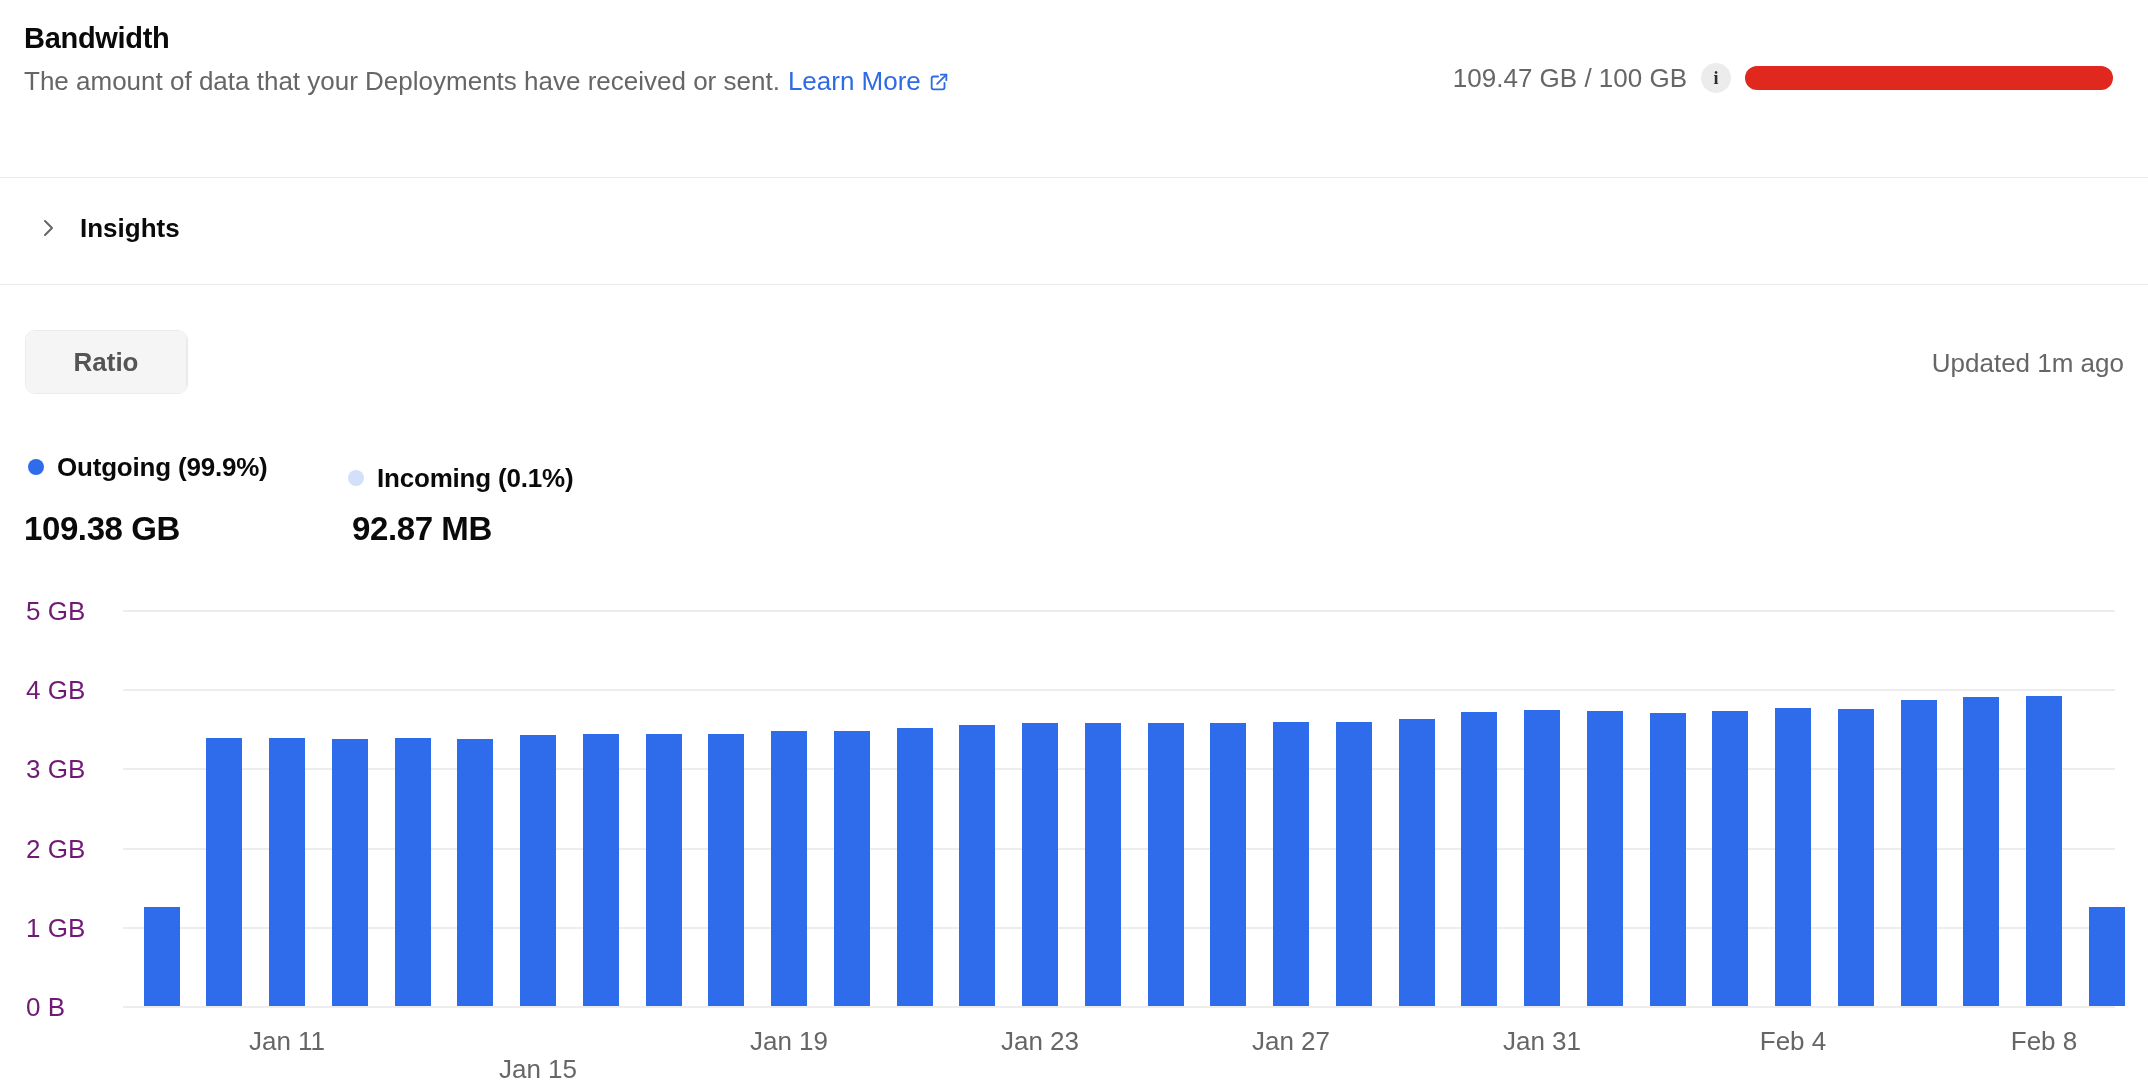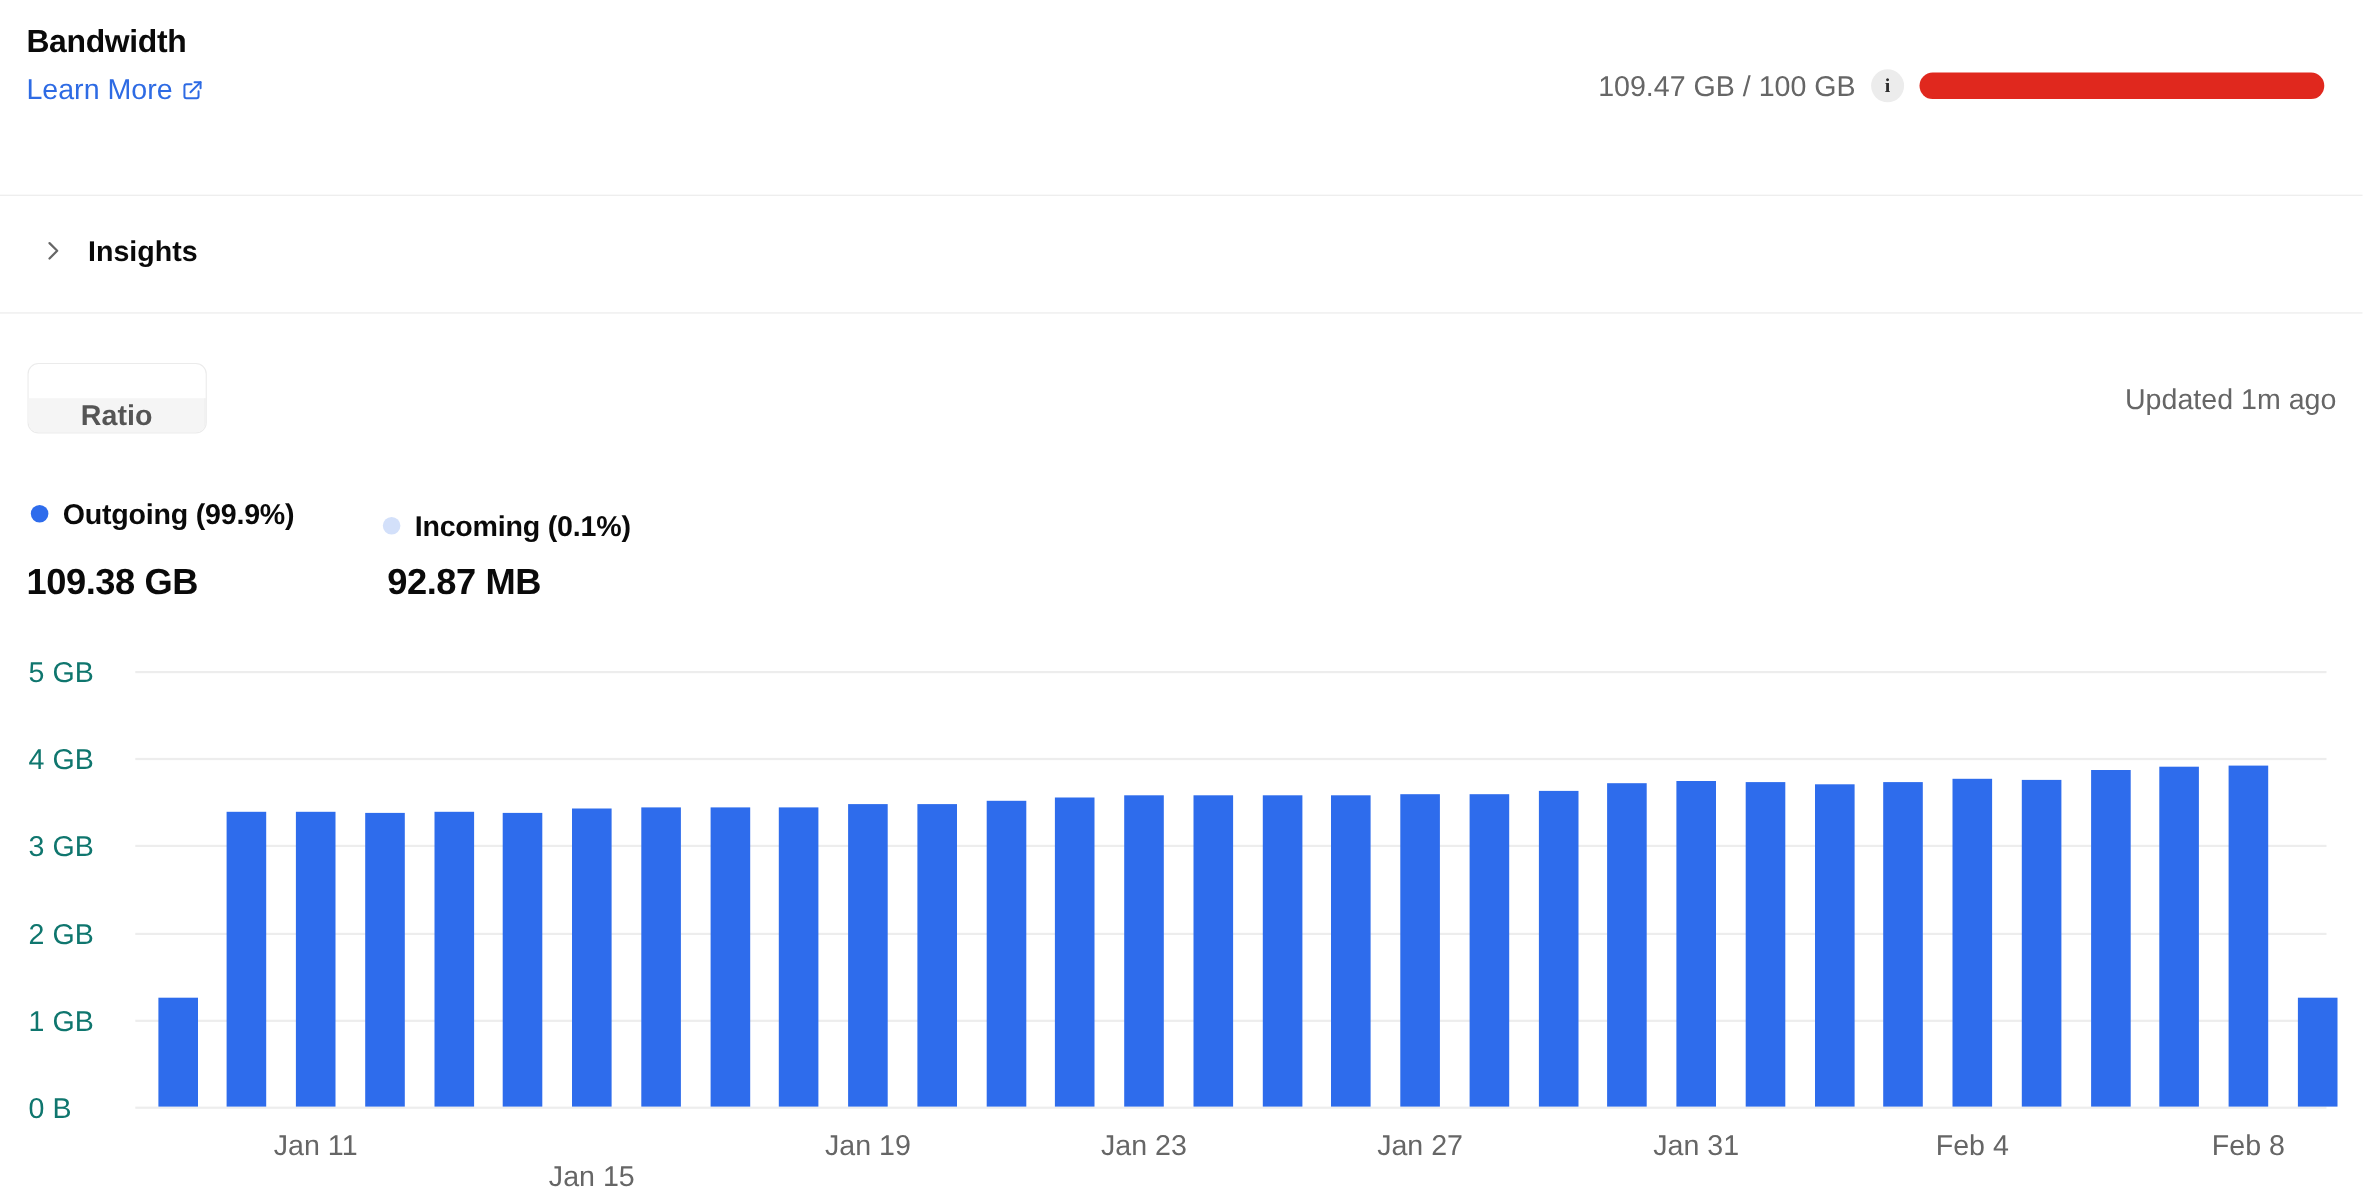"The amount of data that" span { html: none -> <span>The amount of data that your Deployments have received or sent.</span> }
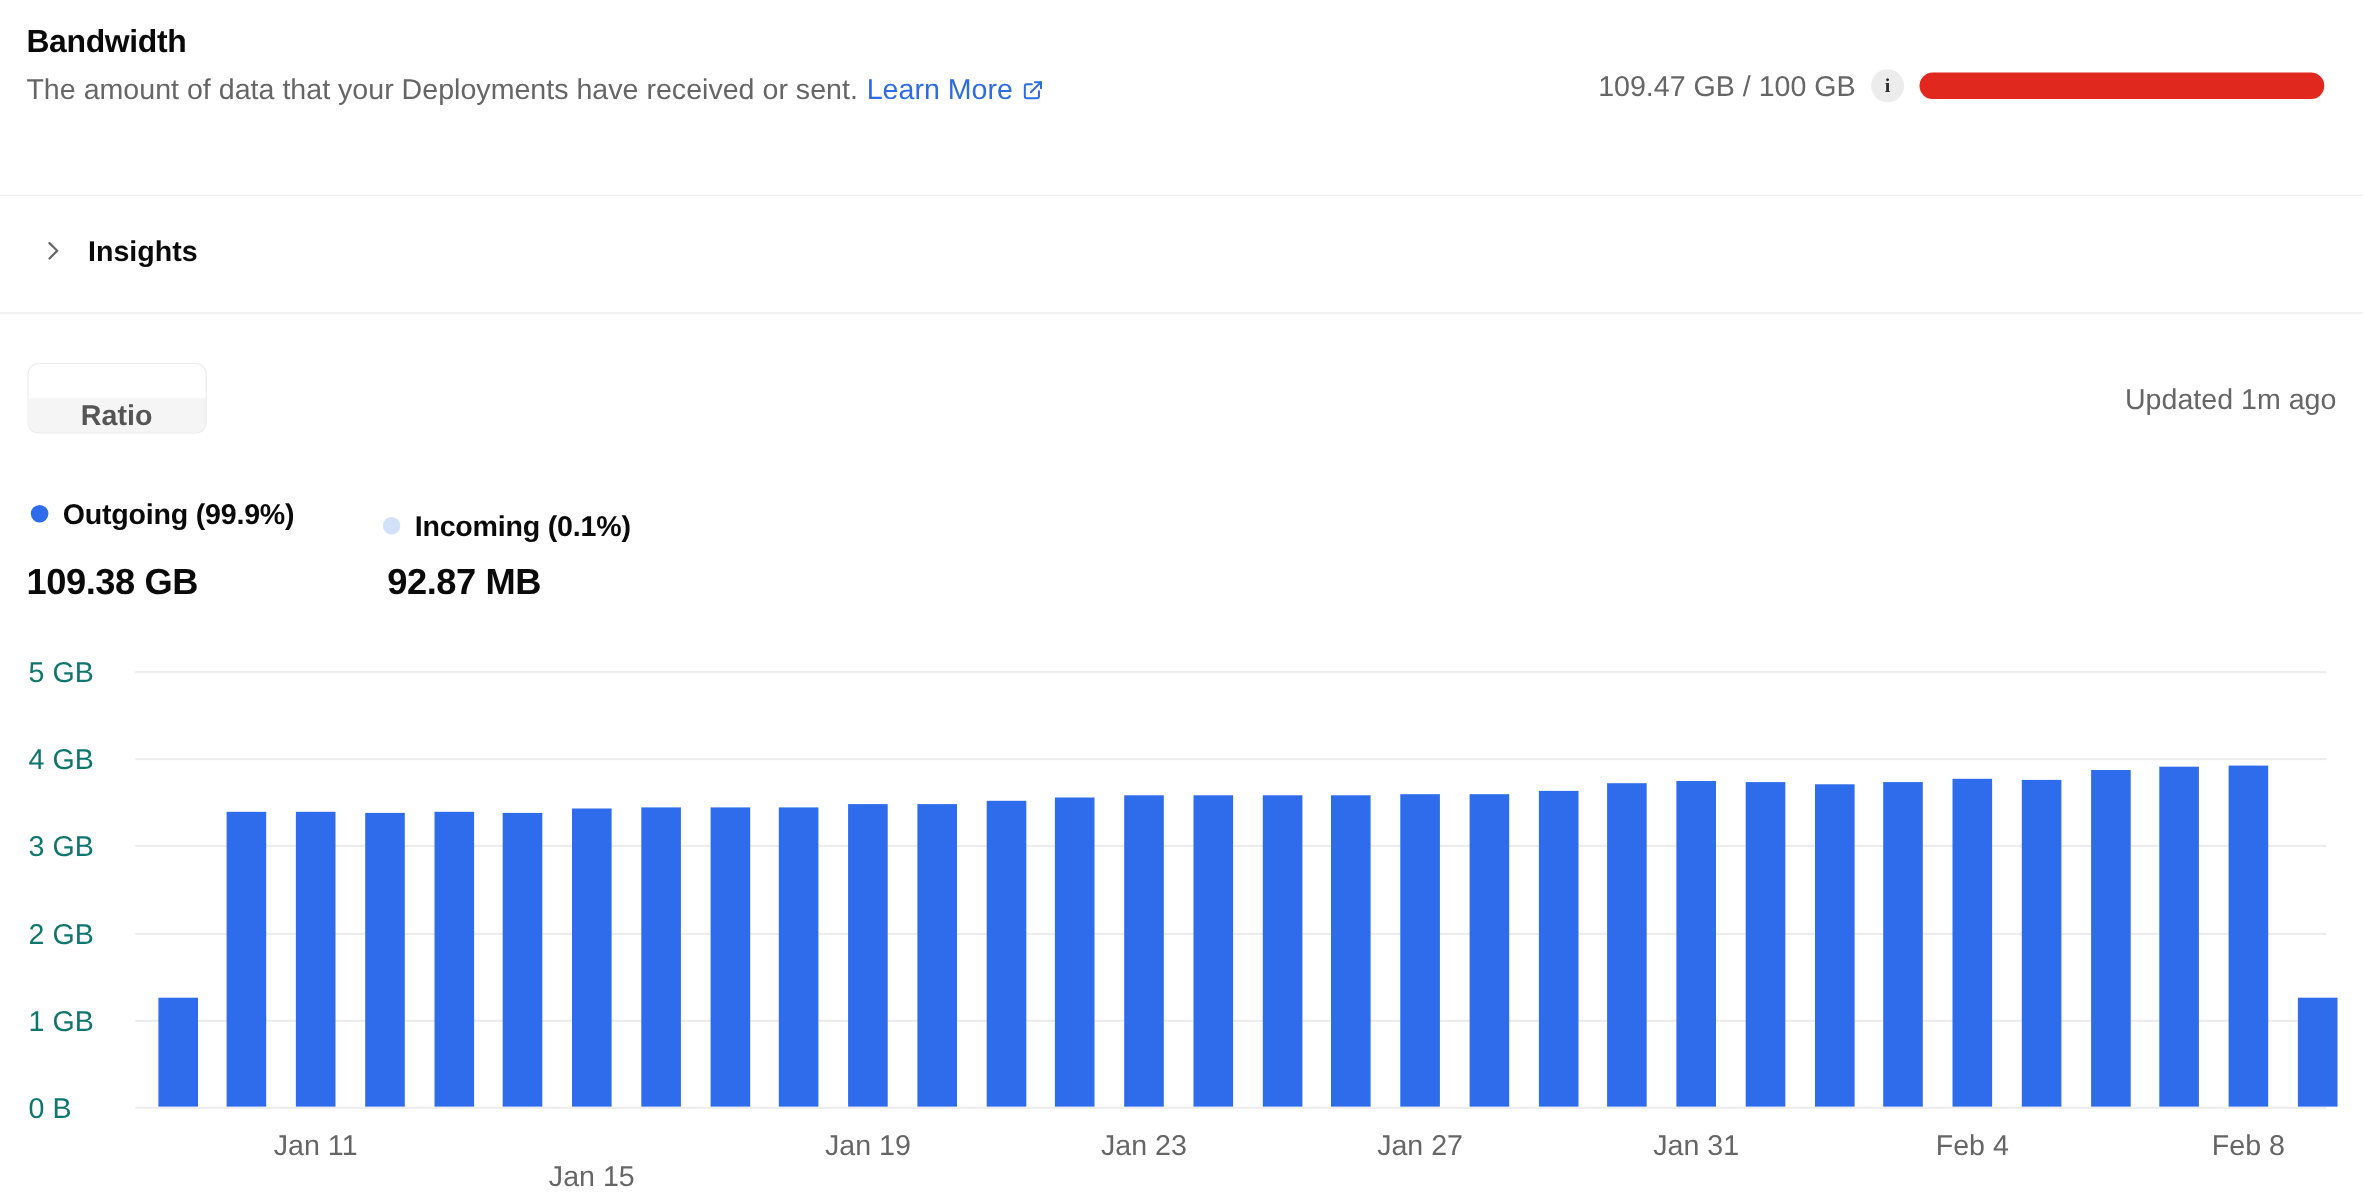"Ratio" #tabs { align-items: flex-end -> none }
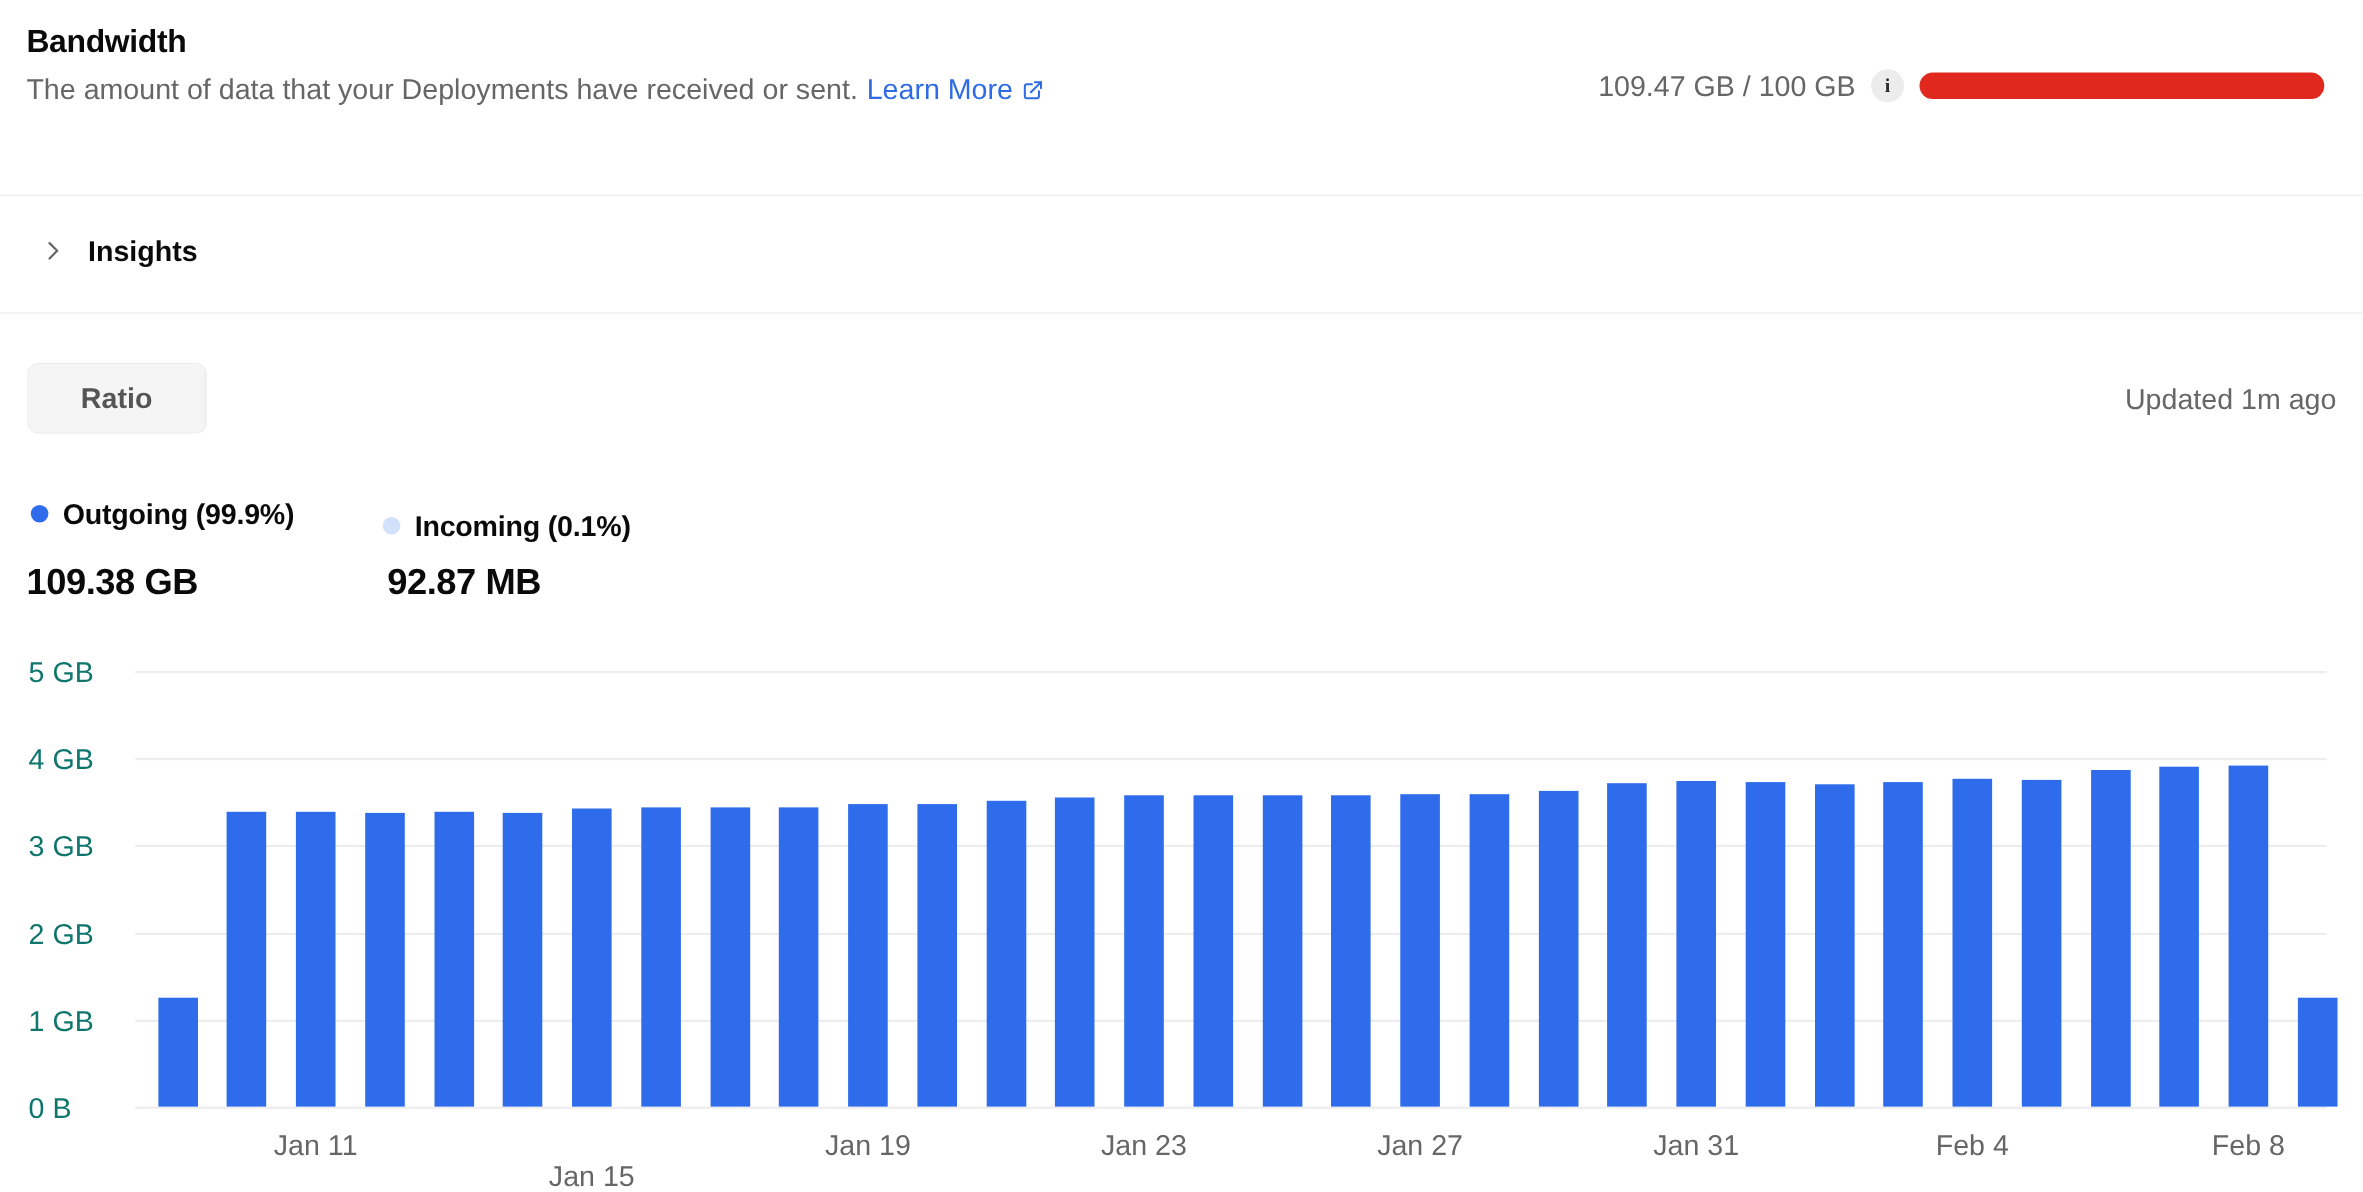"5 GB" .ytick { color: #0f766e -> #701a75 }
